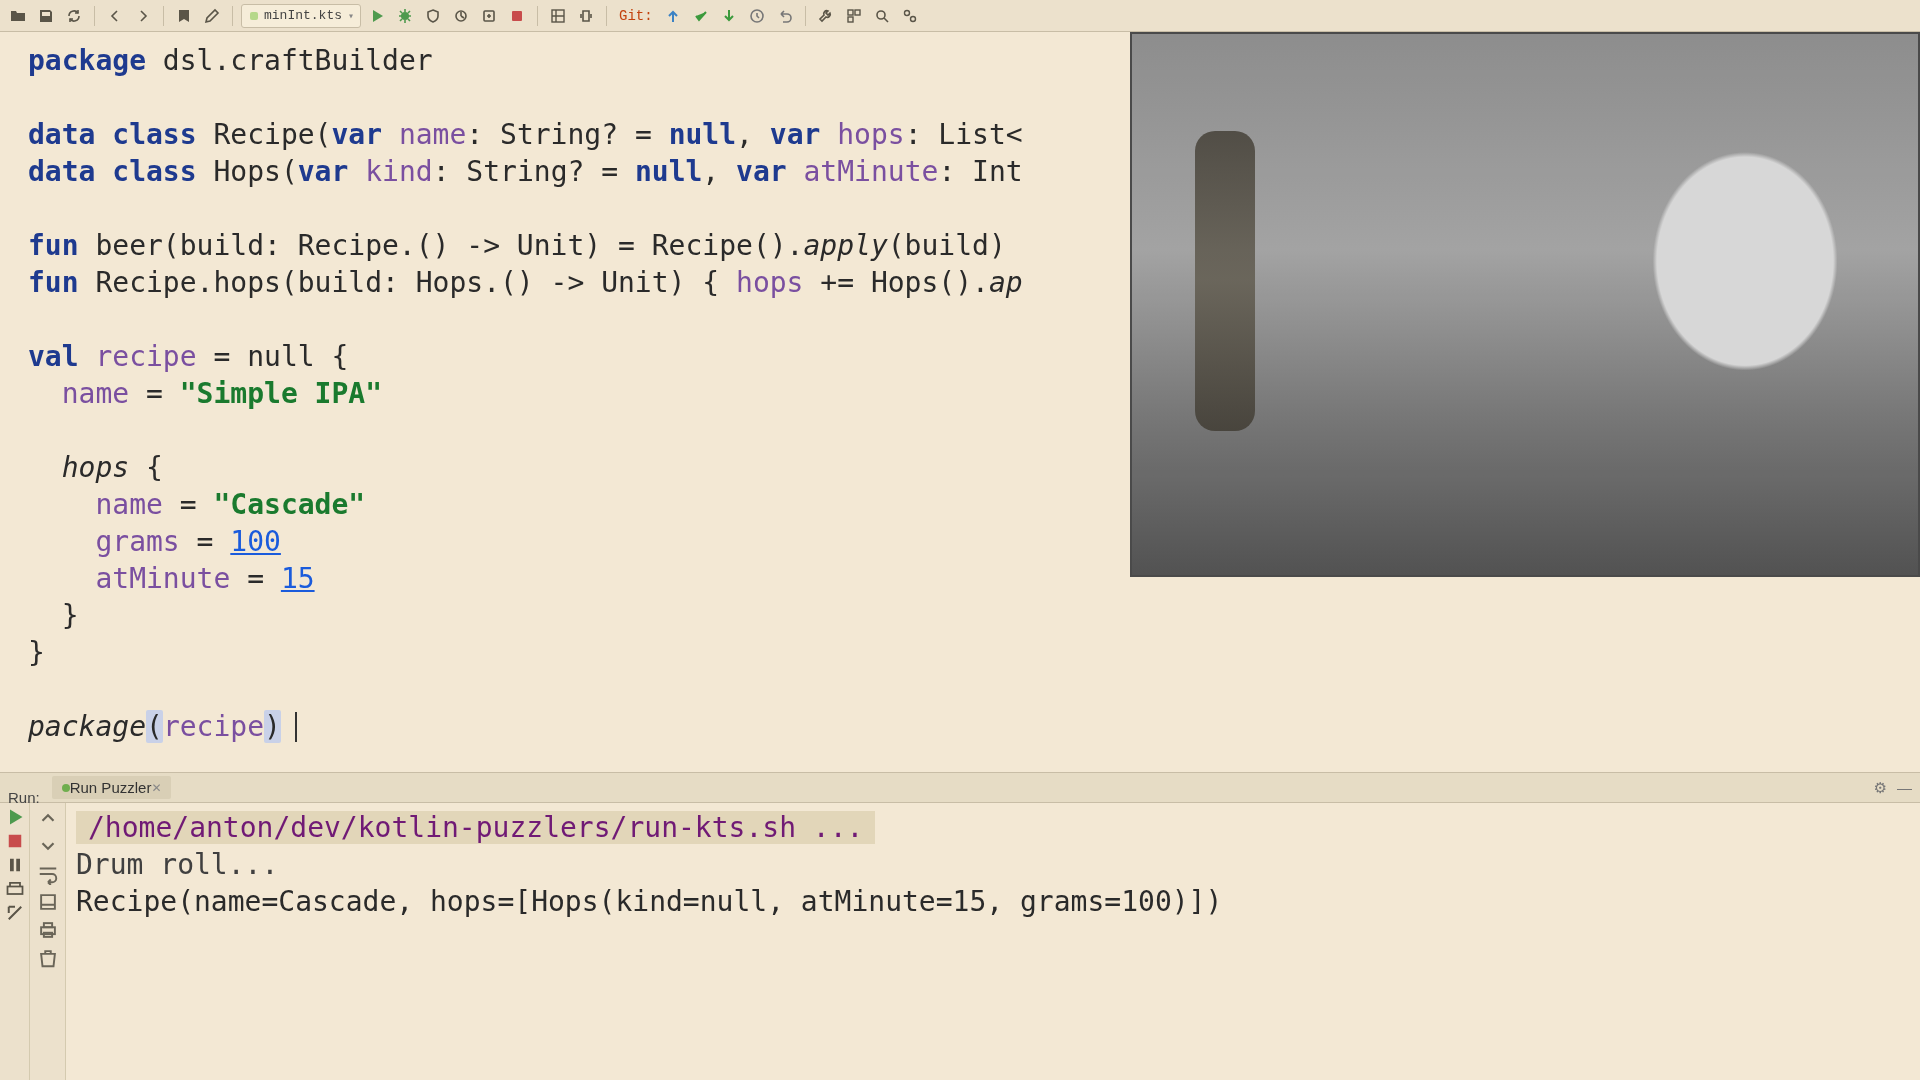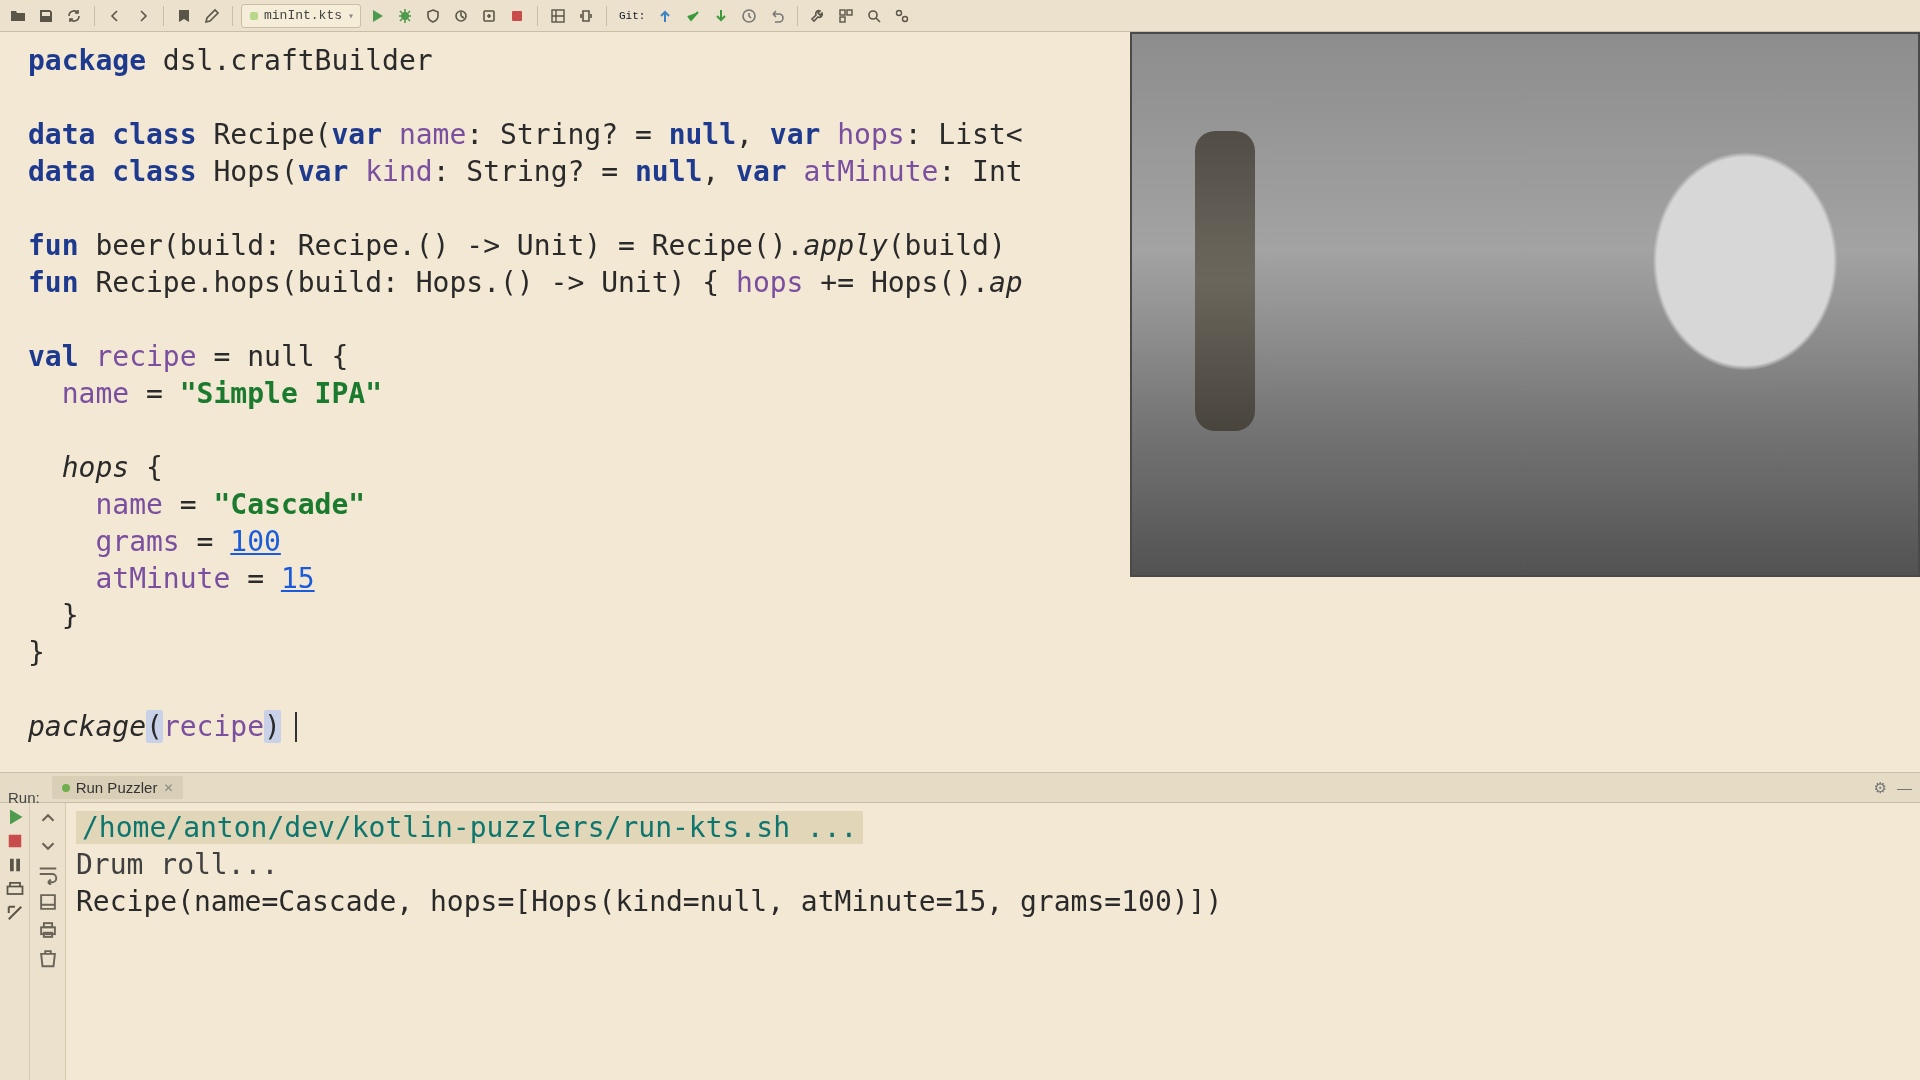"Git:" .git-label { color: #0f172a -> #c2410c; font-size: 11px -> 14px }
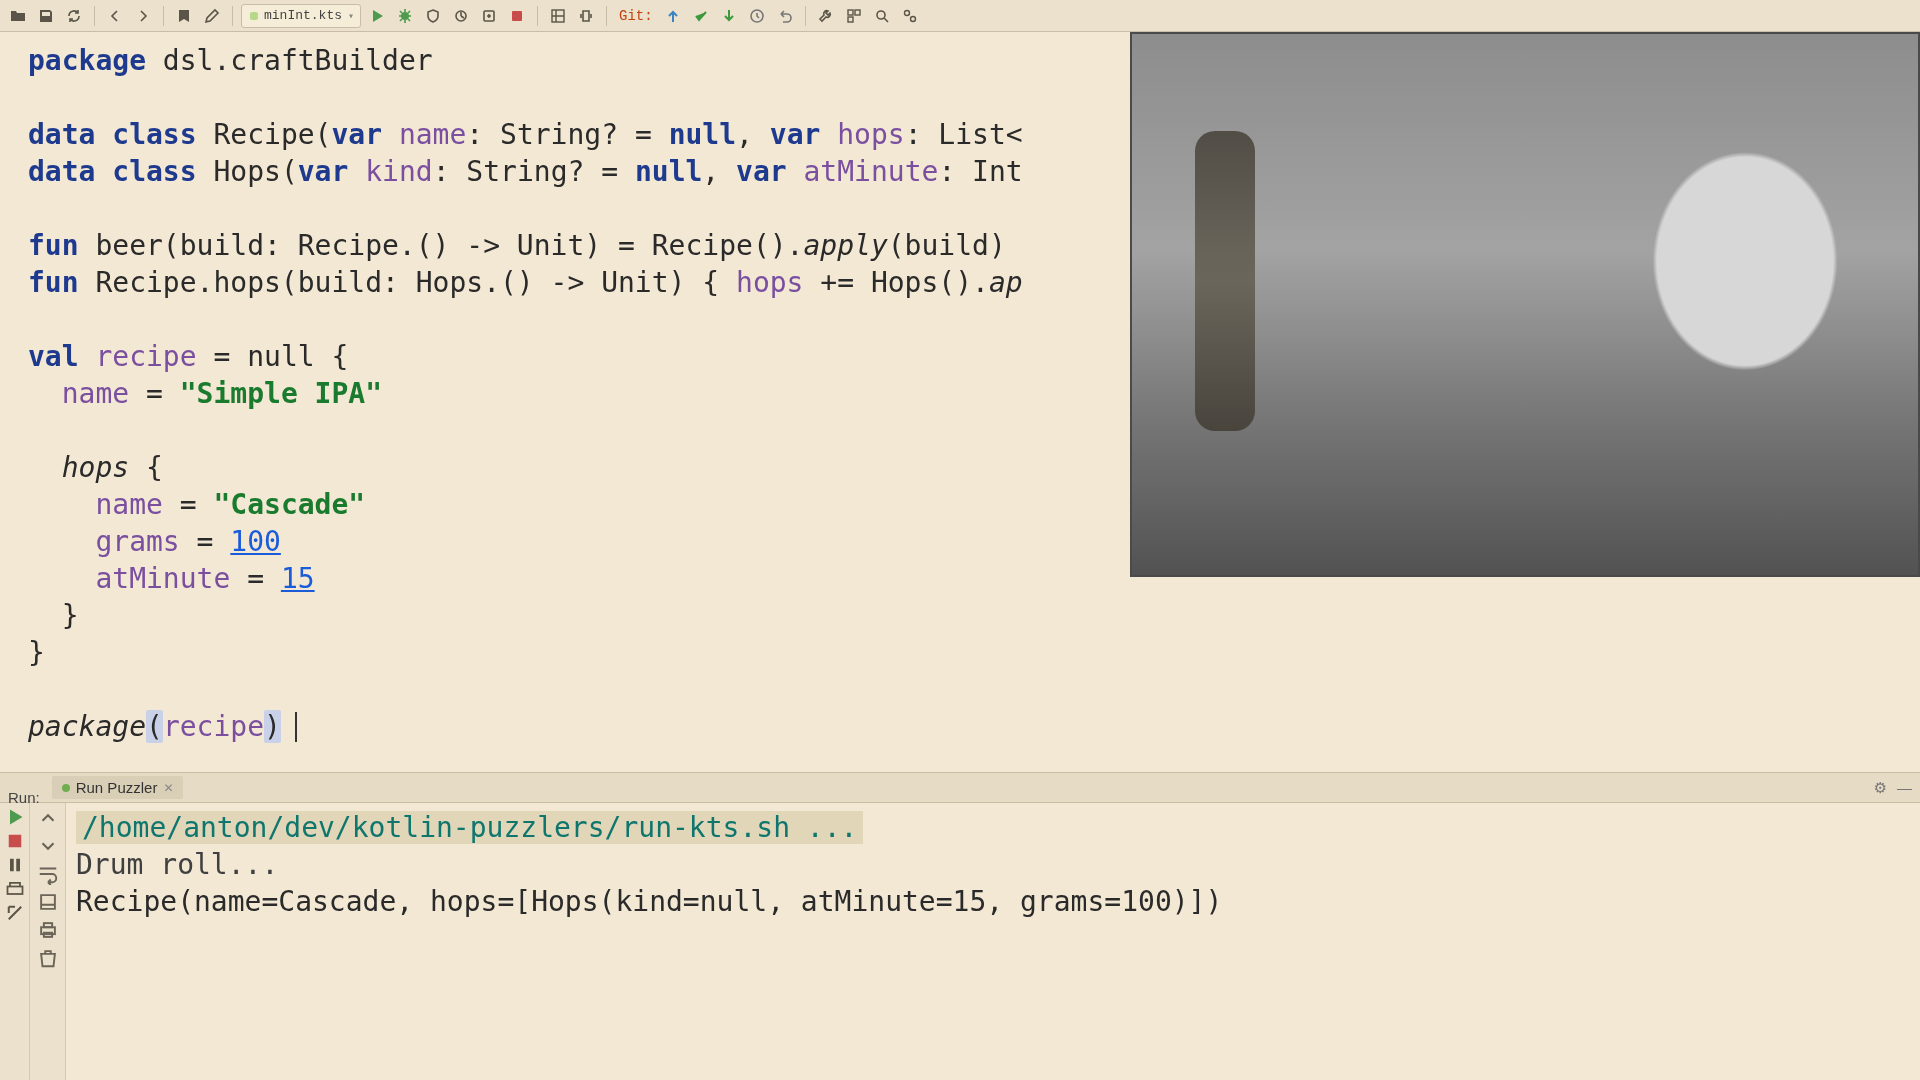"Run Puzzler" .run-header .tab { gap: 6px -> 0 }
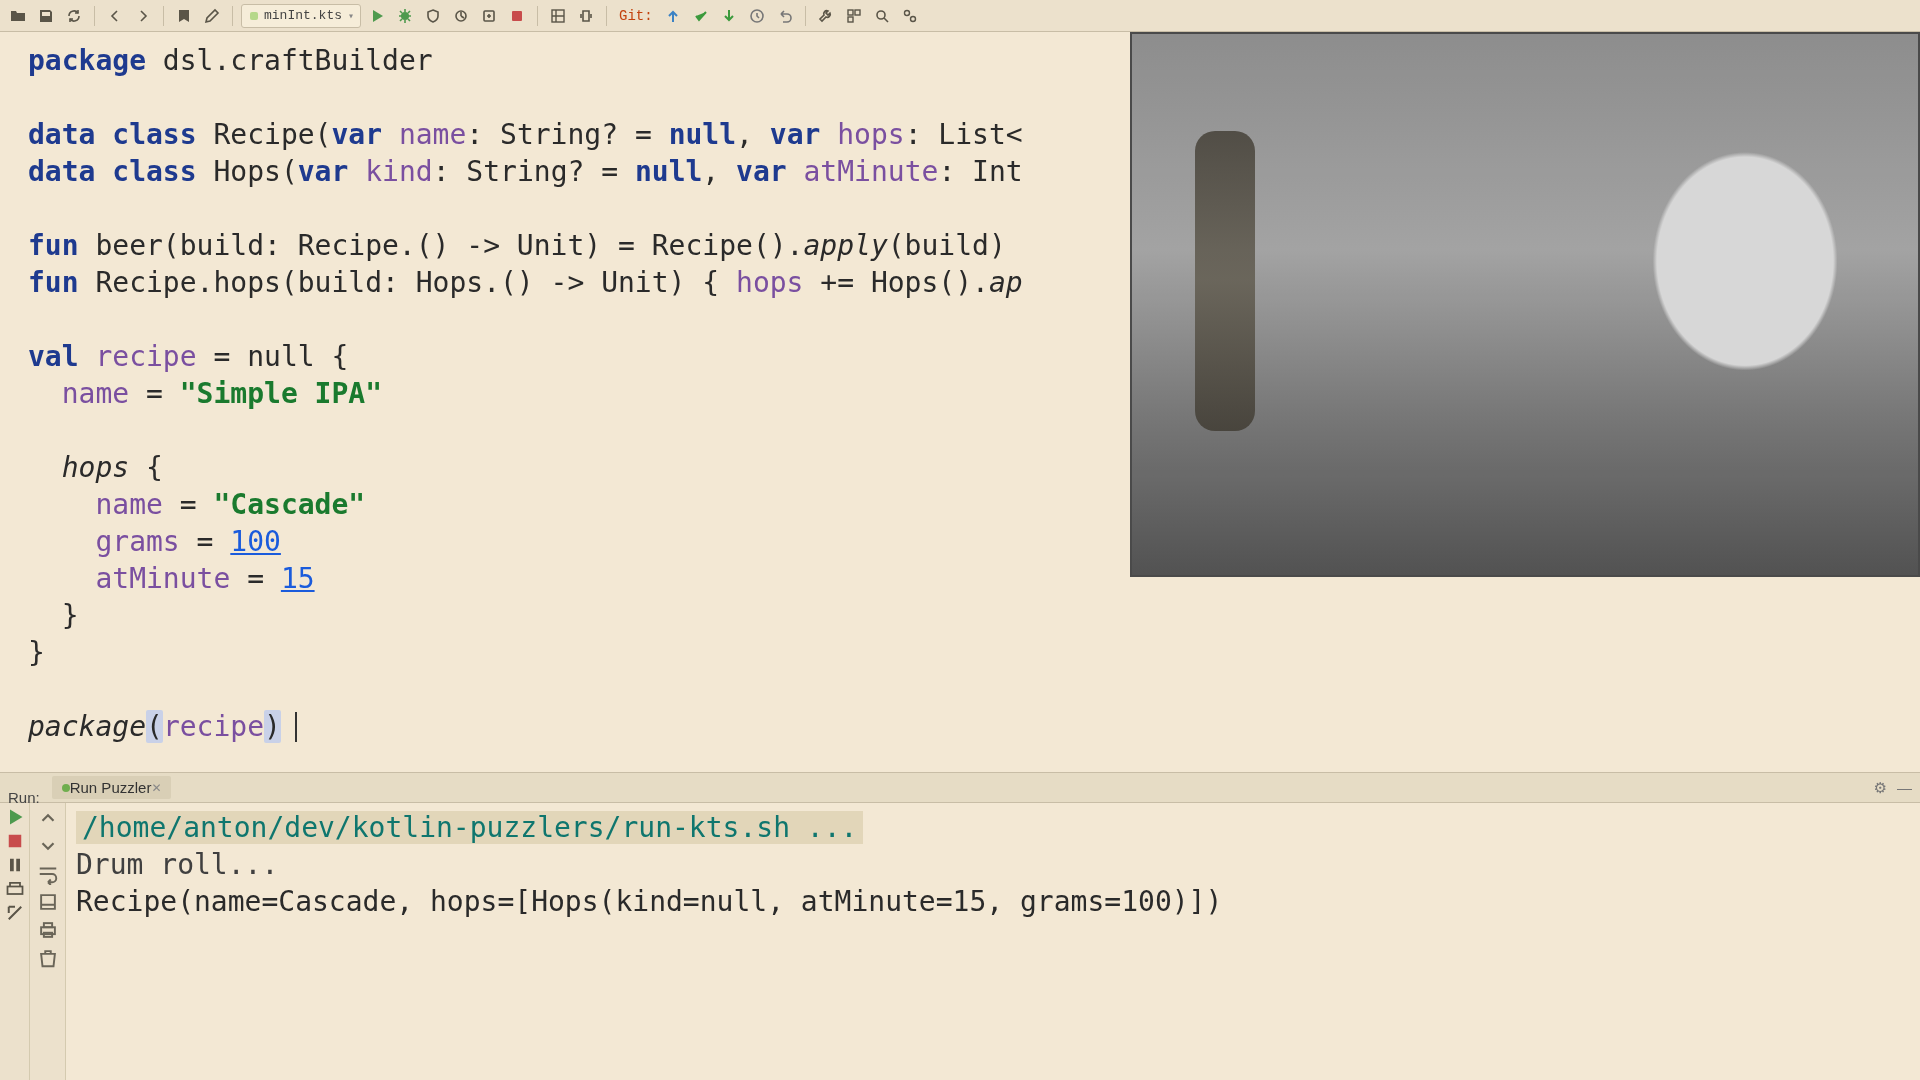"/home/anton/dev/kotlin-puzzlers/run-kts." .cmd { color: #0f766e -> #701a75; padding: 0 6px -> 0 12px }
